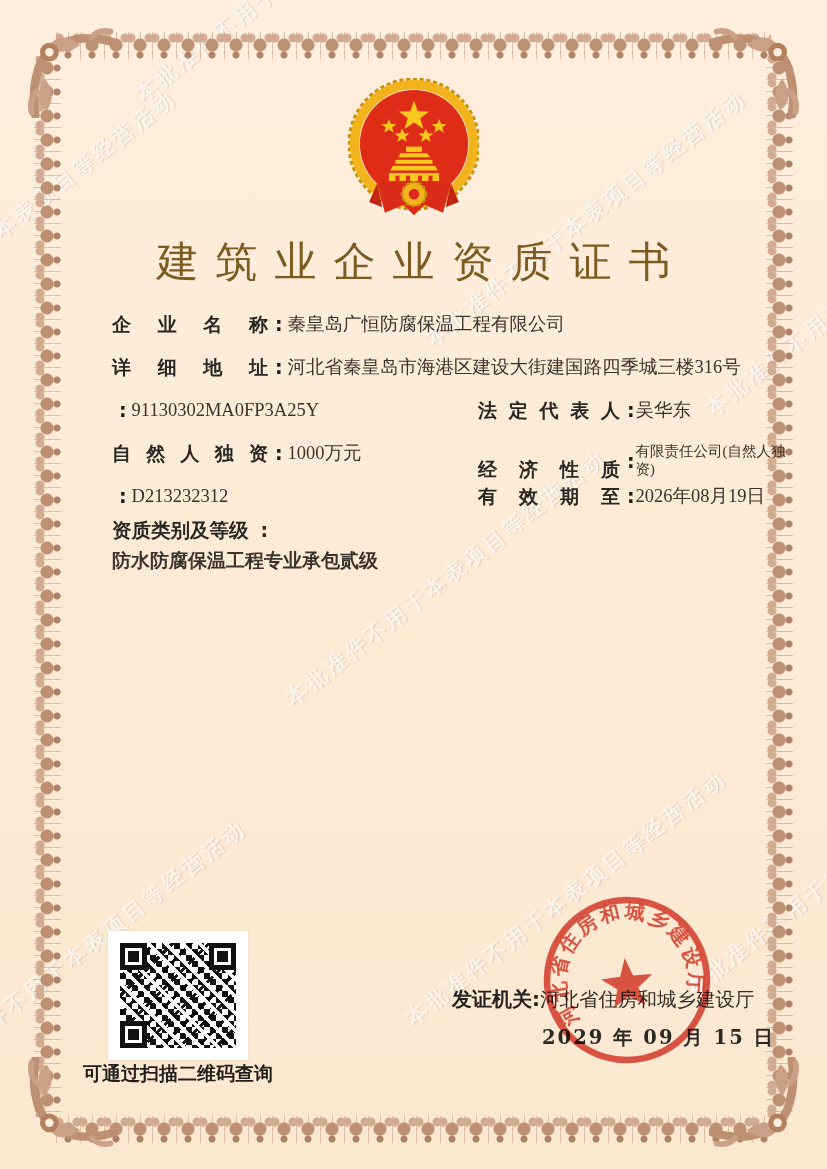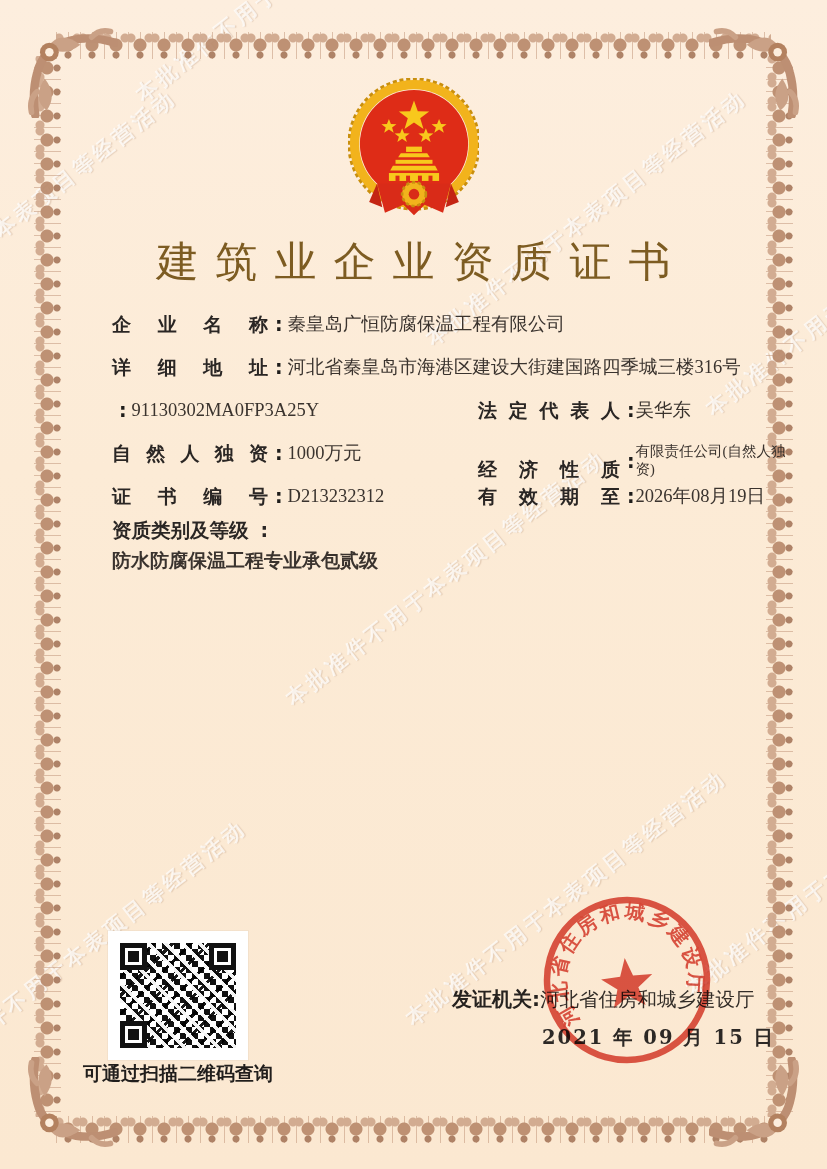"证书编号" span.lbl { html: <span>证书编号</span> -> none }
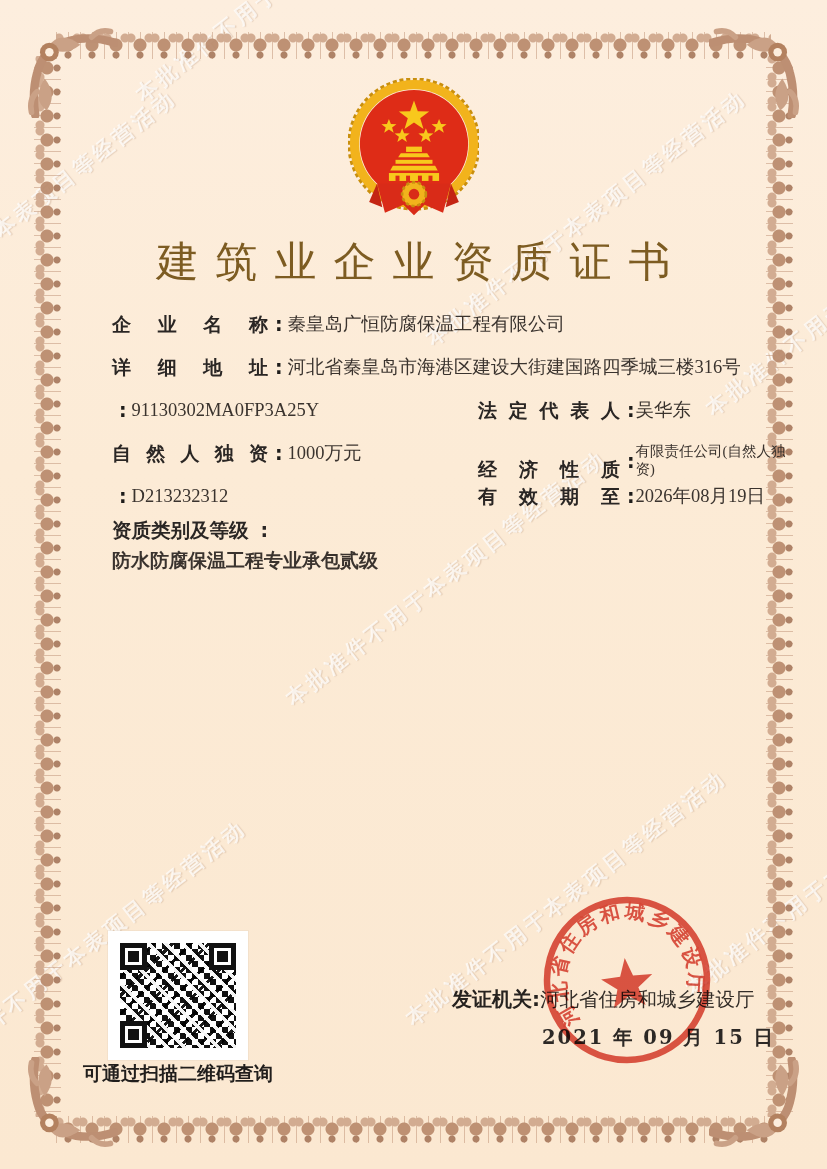"2021 年 09 月 15" div.issue-date { text: 2021 -> 2029 }
